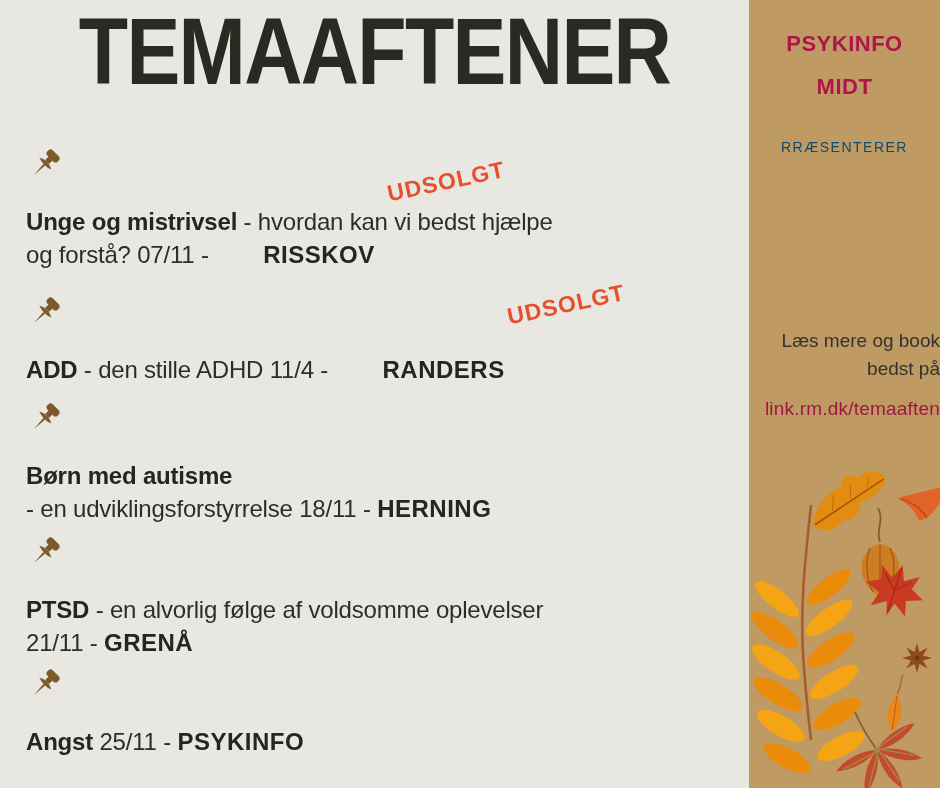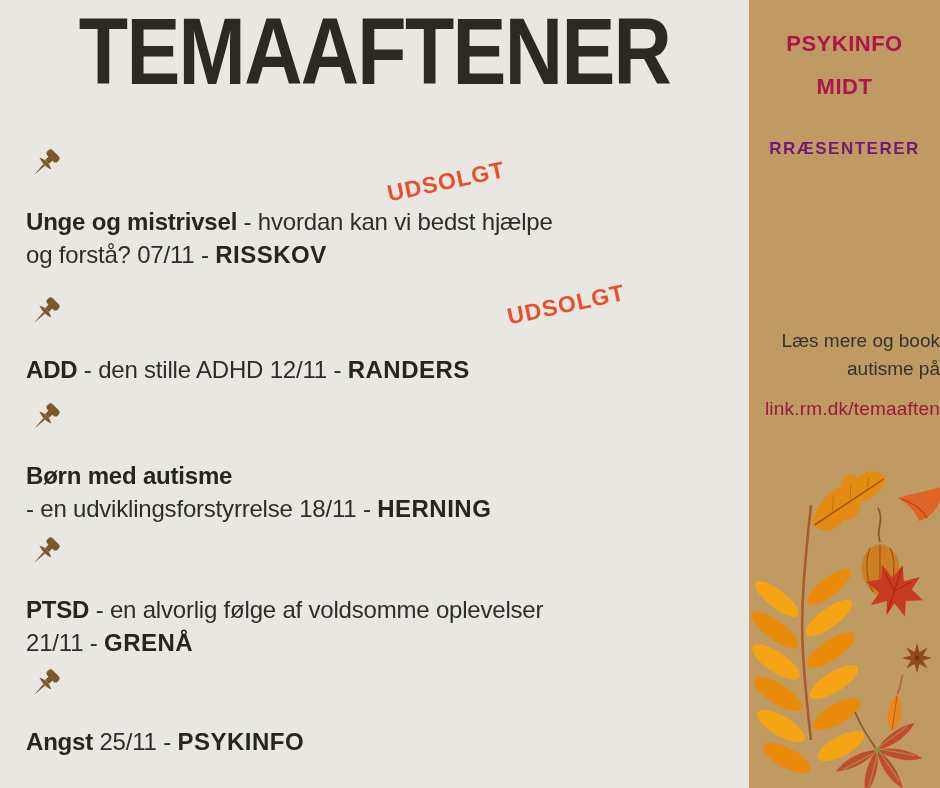"RRÆSENTERER" .presents { color: #701a75 -> #0c4a6e; font-size: 17px -> 14px; font-weight: bold -> normal }
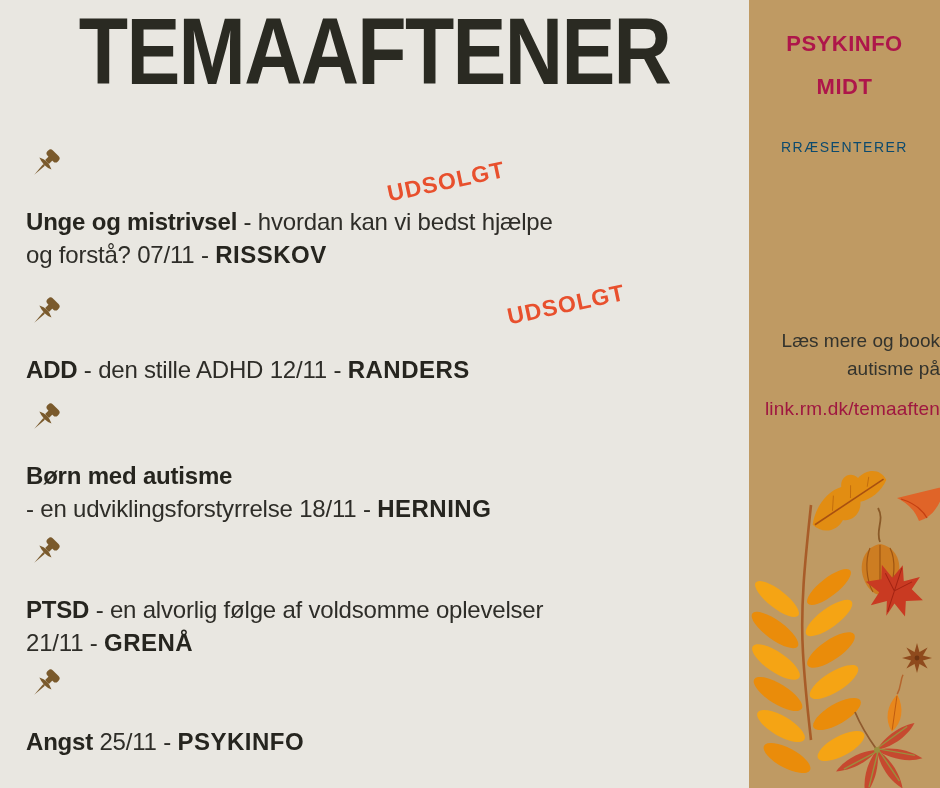"RISSKOV" .loc-dark { margin-left: none -> 48px }
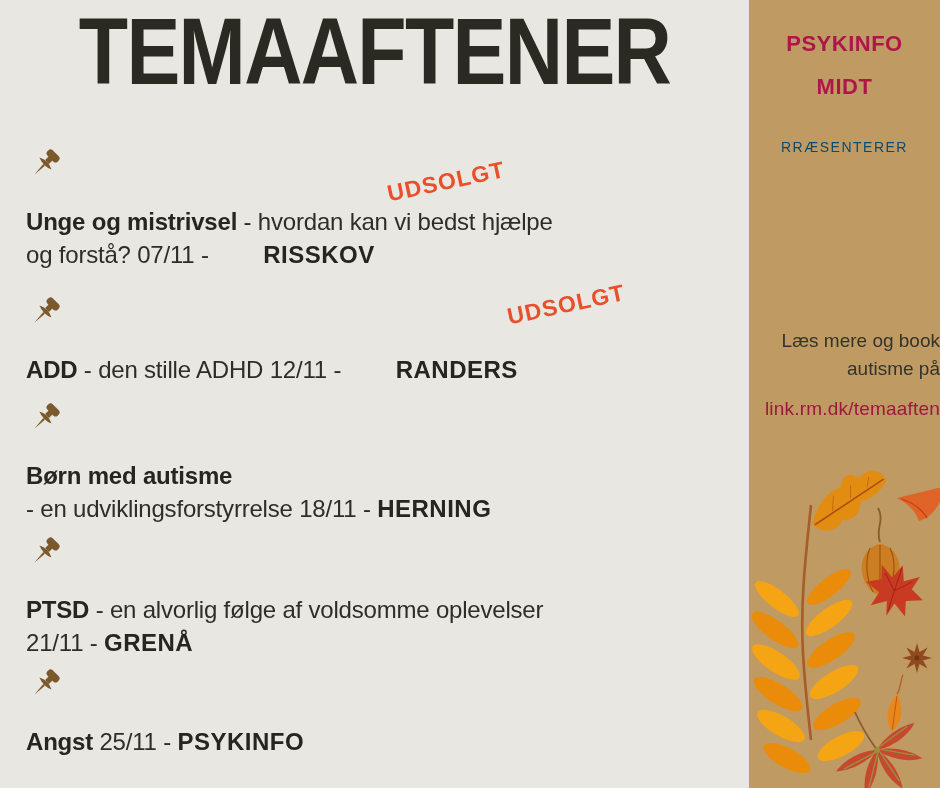"- den stille ADHD 12/11" span { text: 12/11 -> 11/4 }
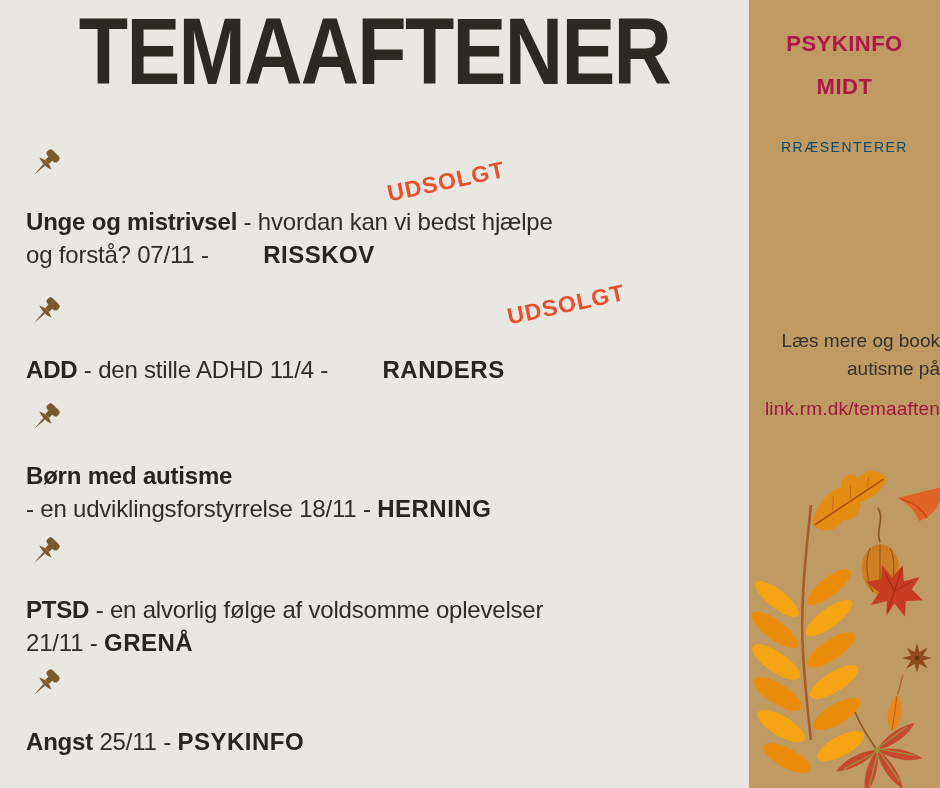"autisme på" div { text: autisme -> bedst }
